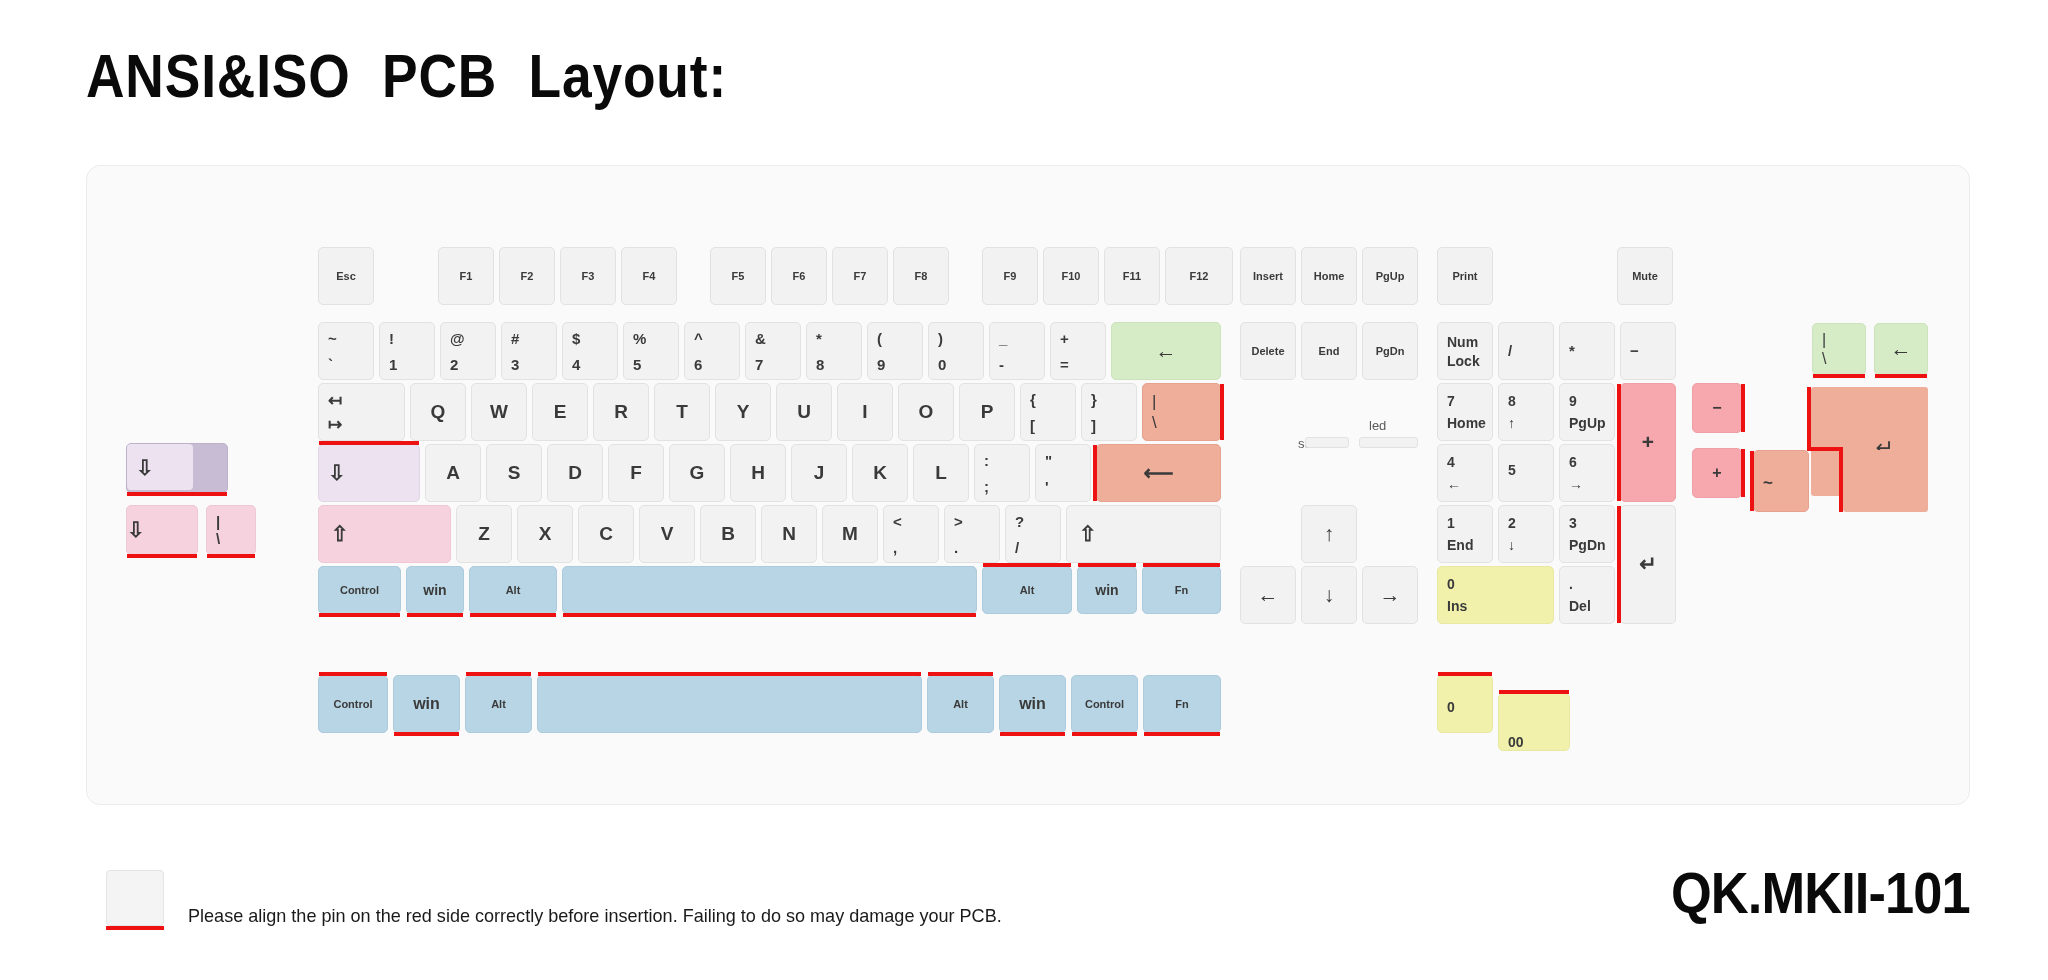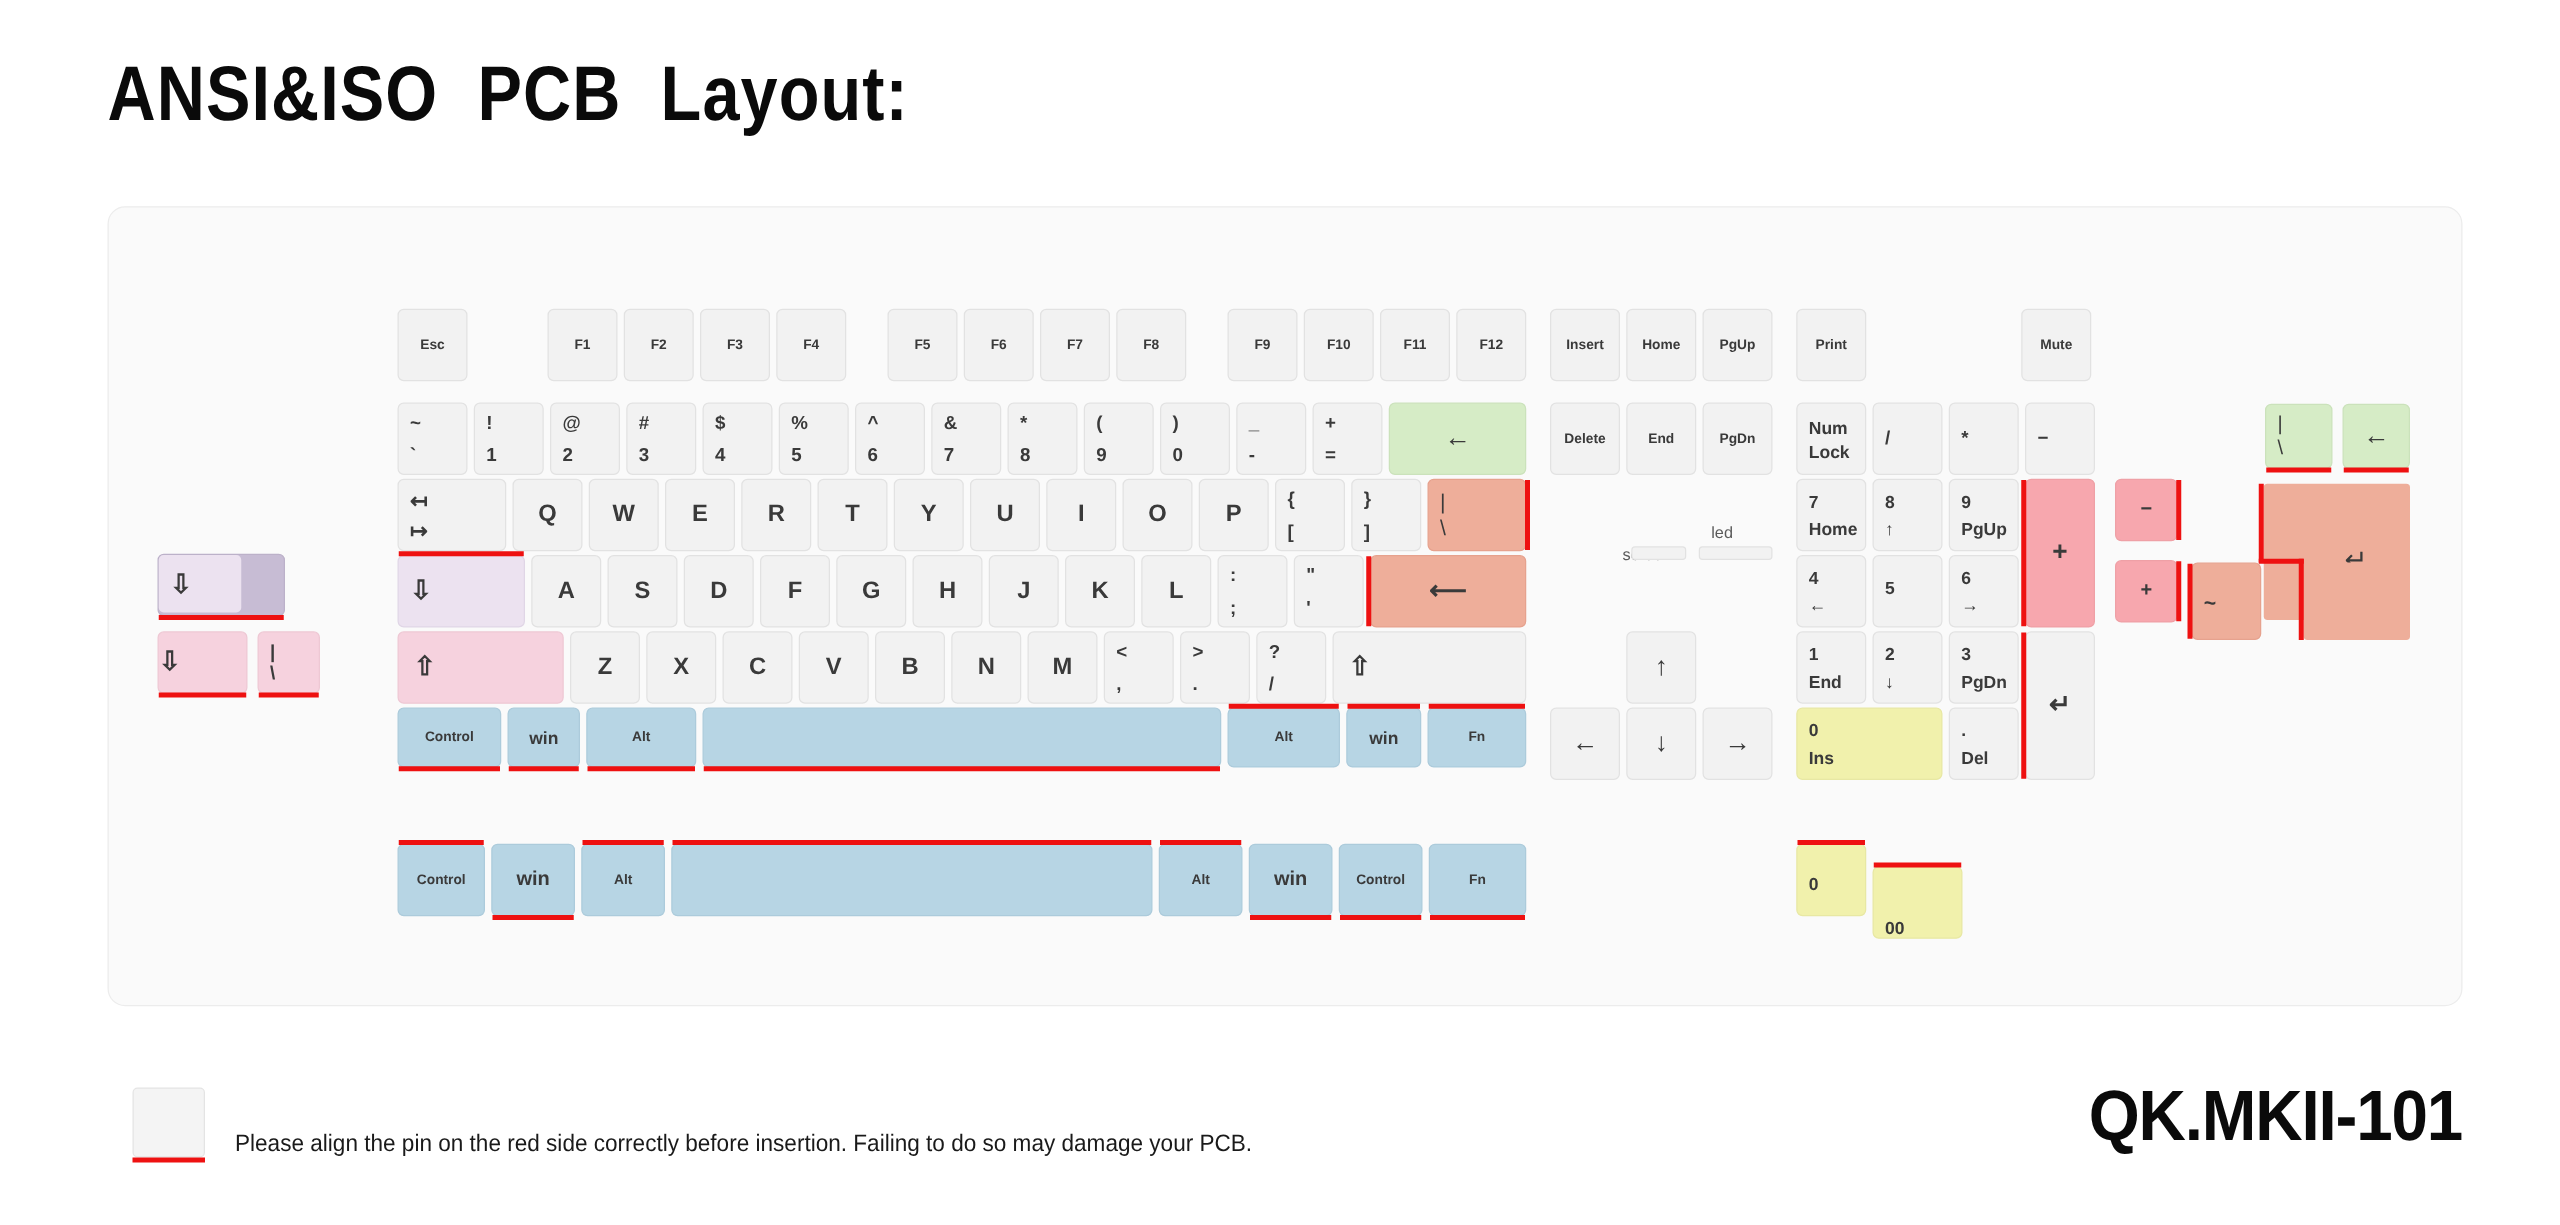"F12" div.key { width: 56px -> 68px }
